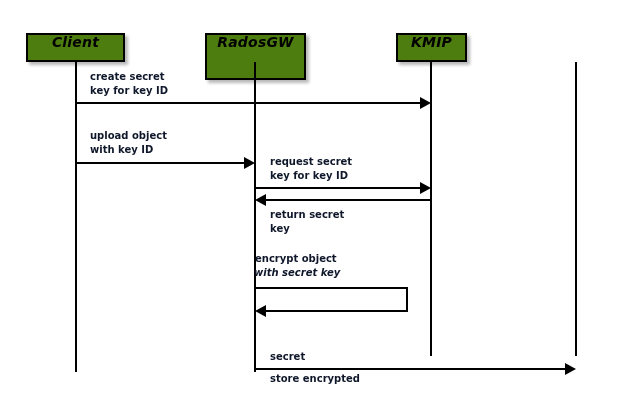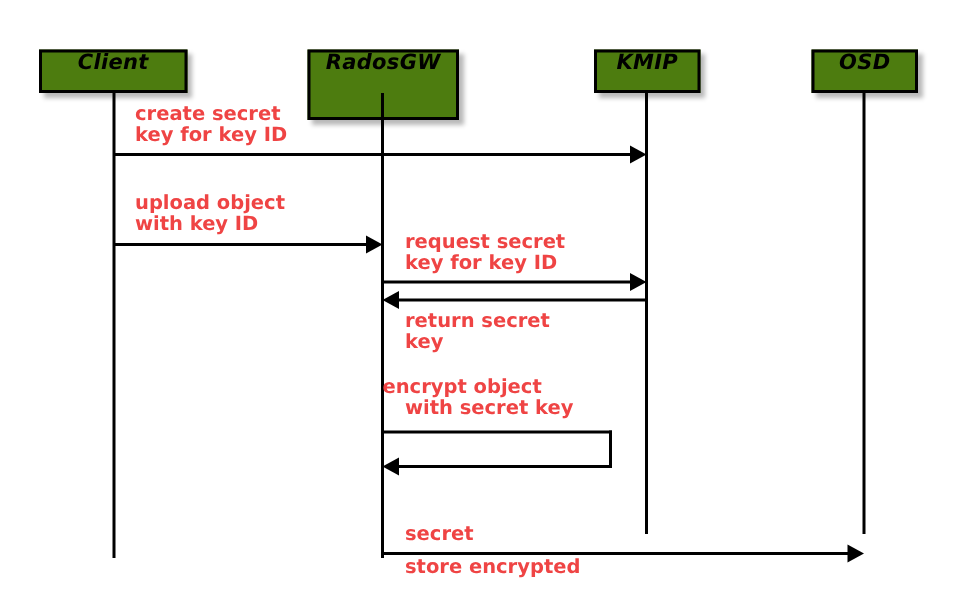"OSD" div.participant { html: <div> <span>OSD</span> </div> -> none }
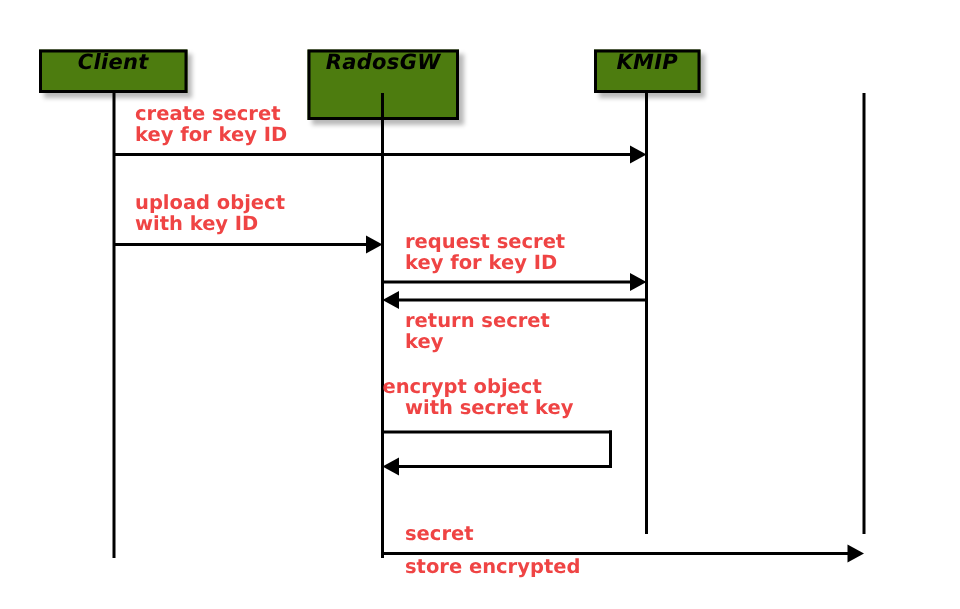"create secret" .msg-label { color: #ef4444 -> #0f172a; font-size: 13px -> 10px }
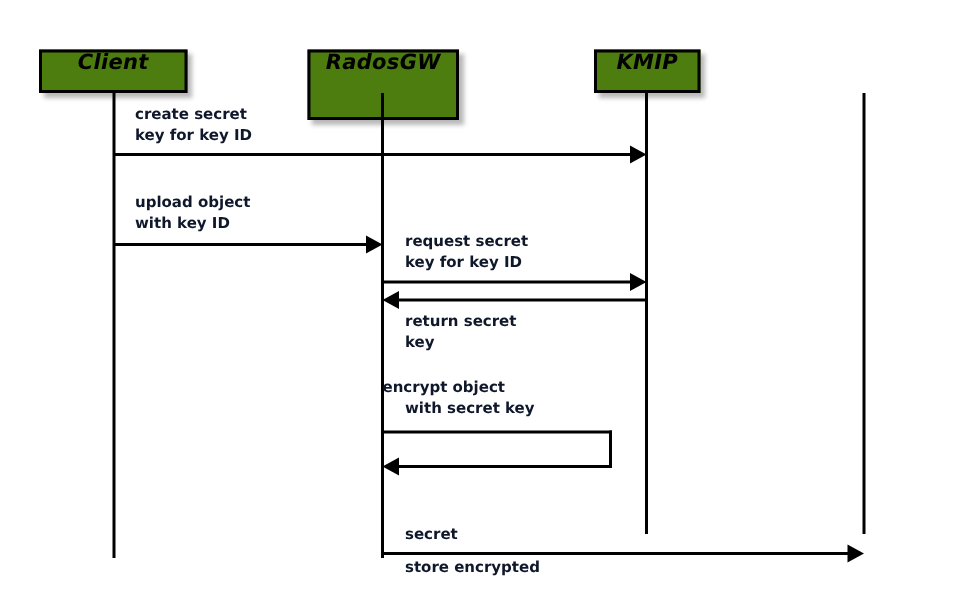"with secret key" div.msg-label { font-style: none -> italic; left: 270px -> 254px }
